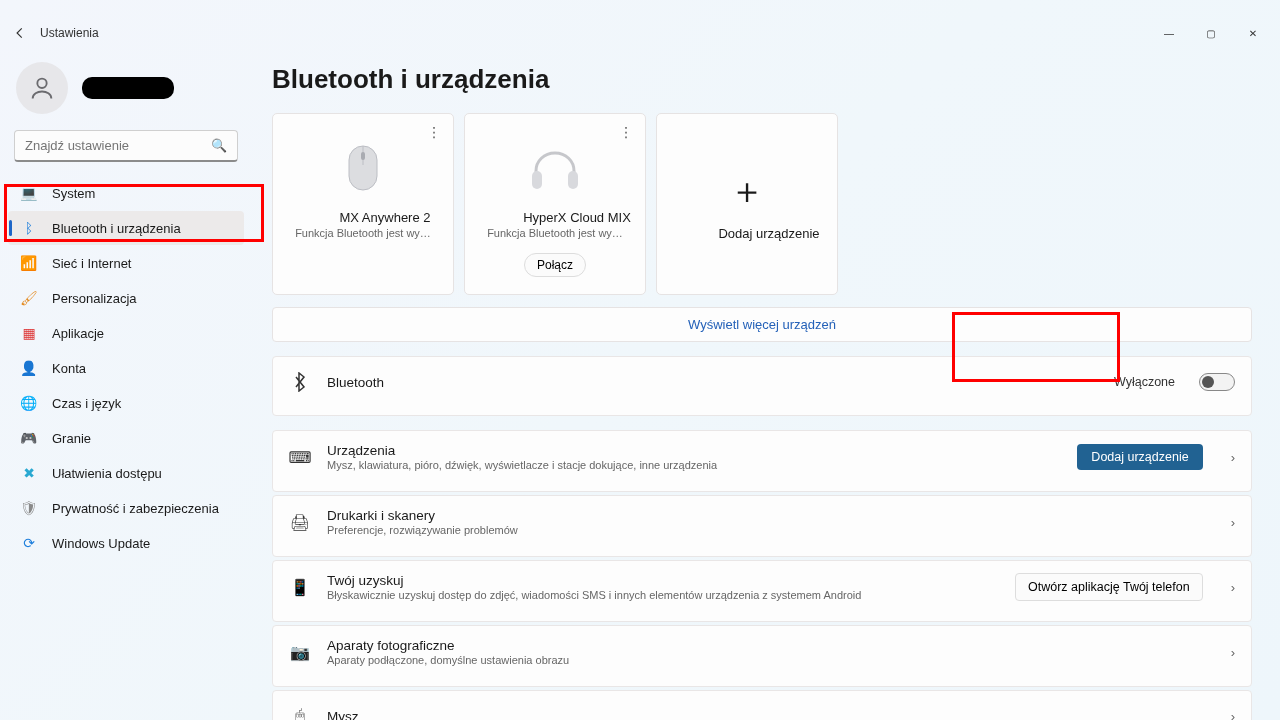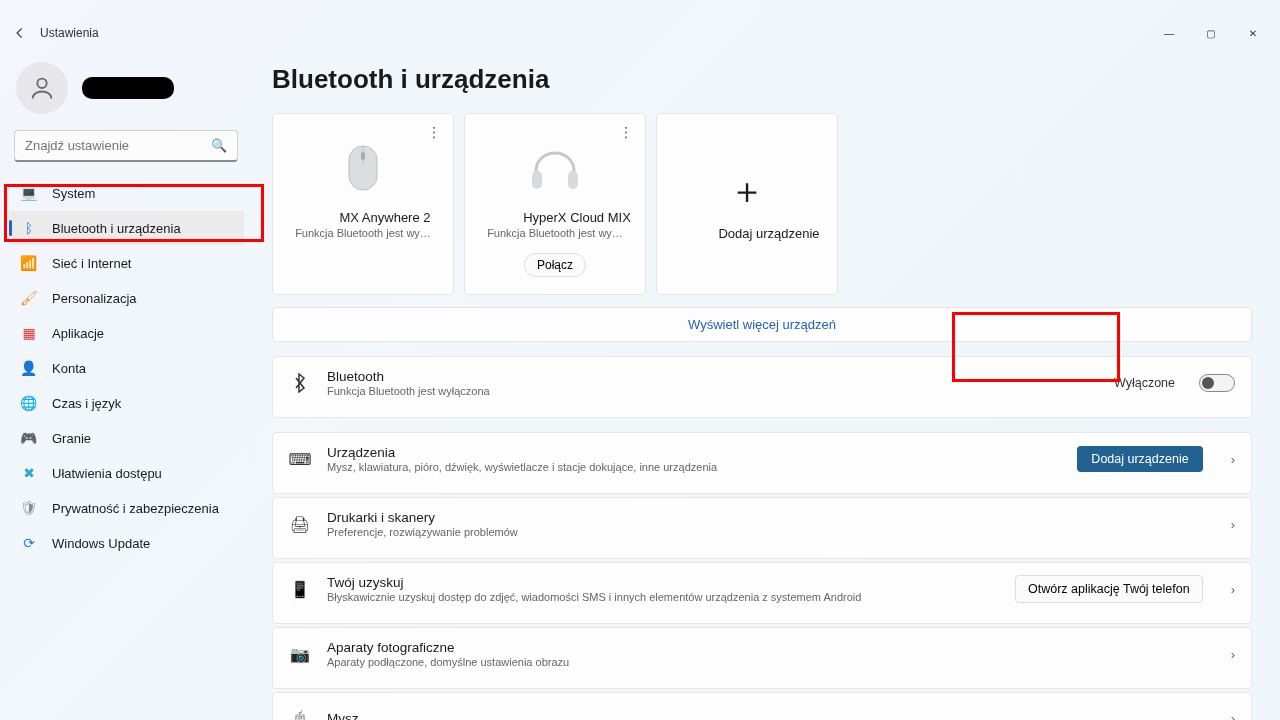"Funkcja Bluetooth jest wyłączona" div.sub { html: <div>Funkcja Bluetooth jest wyłączona</div> -> none }
